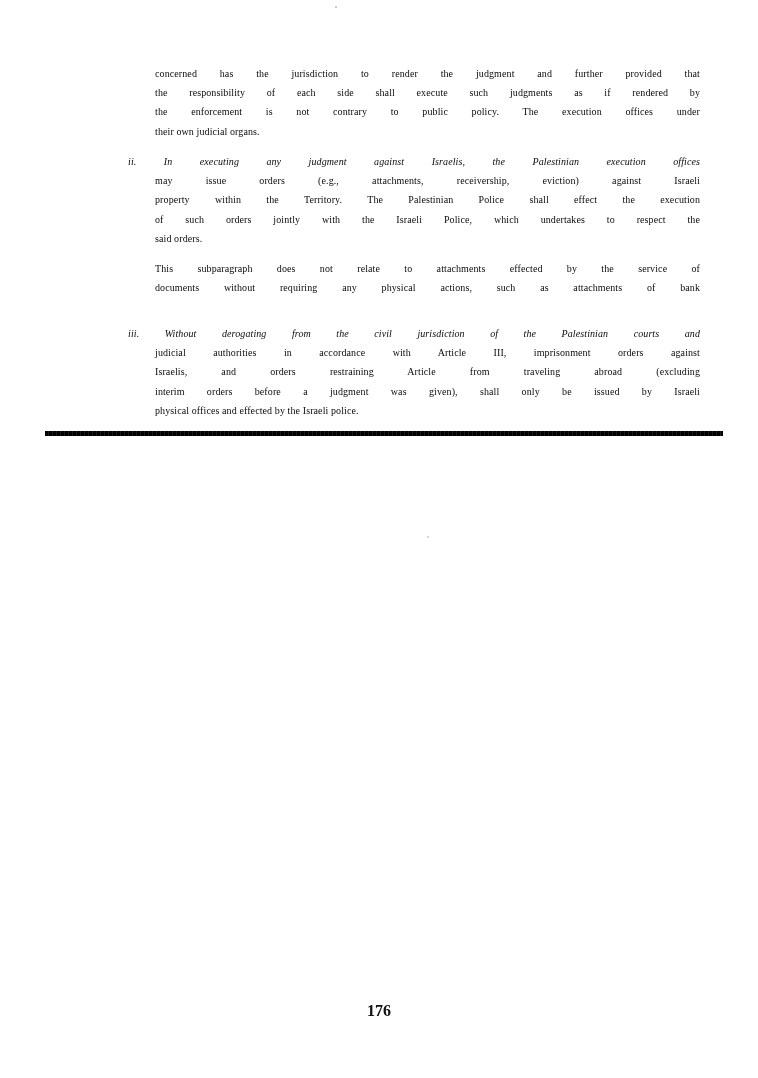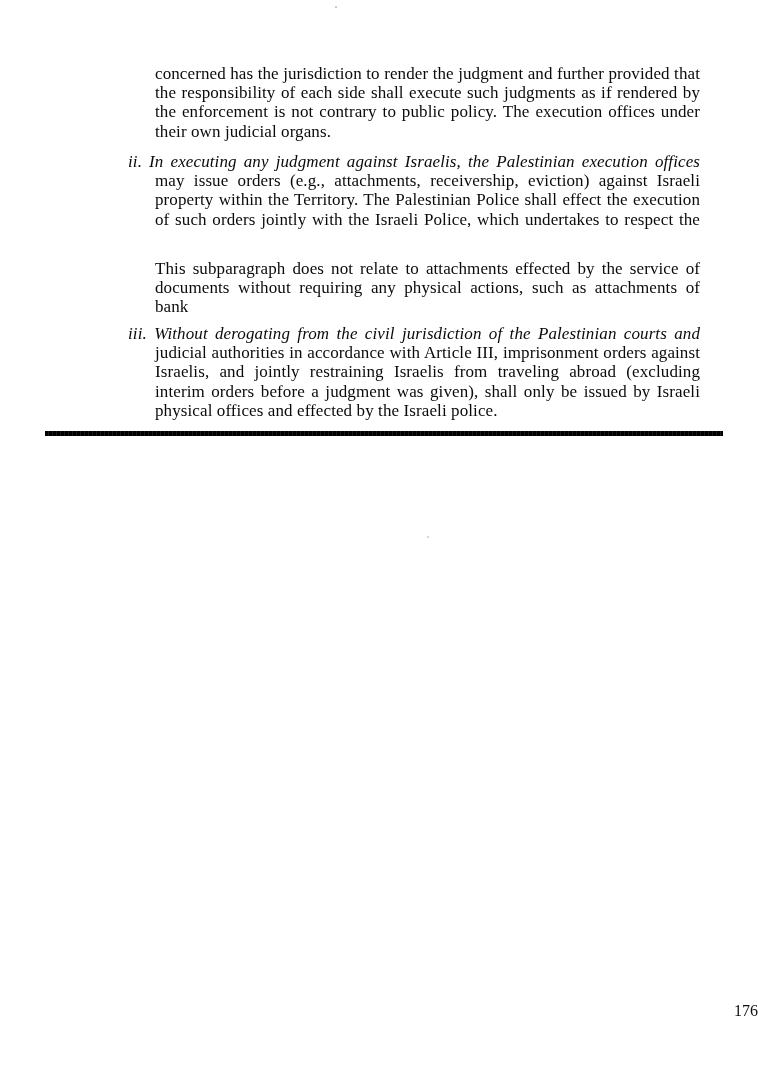"concerned has the jurisdiction to" .pline { font-size: 17px -> 10px }
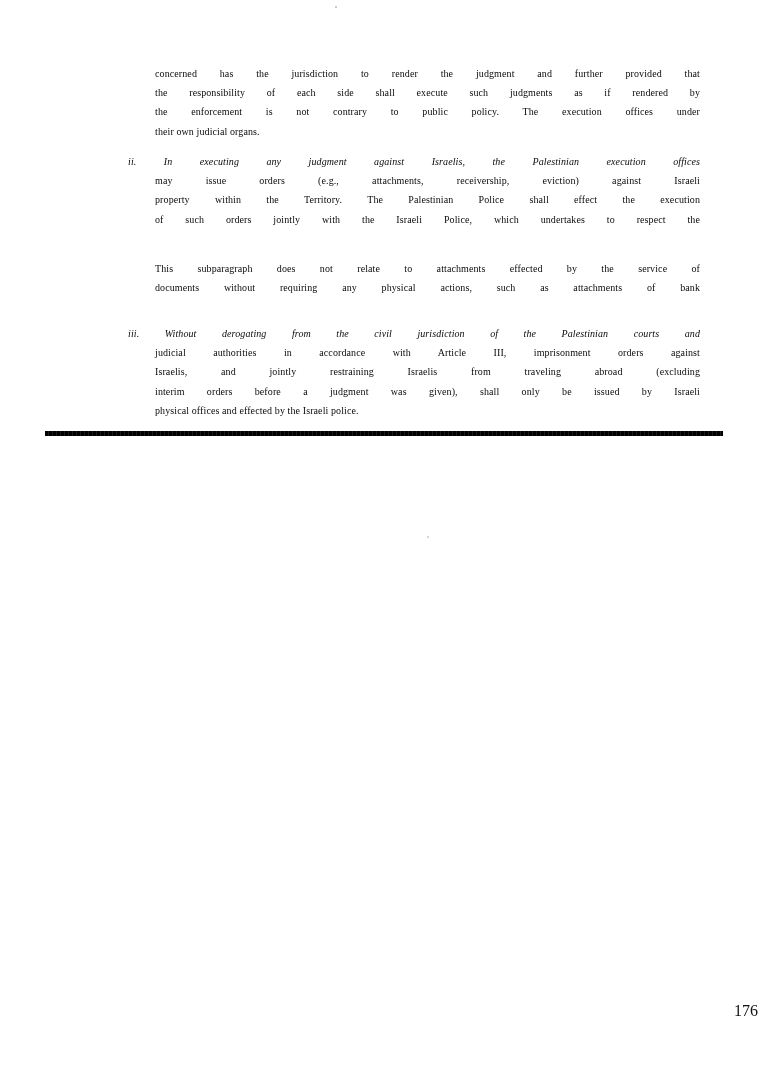"said orders." div.pline { html: none -> <div>said orders.</div> }
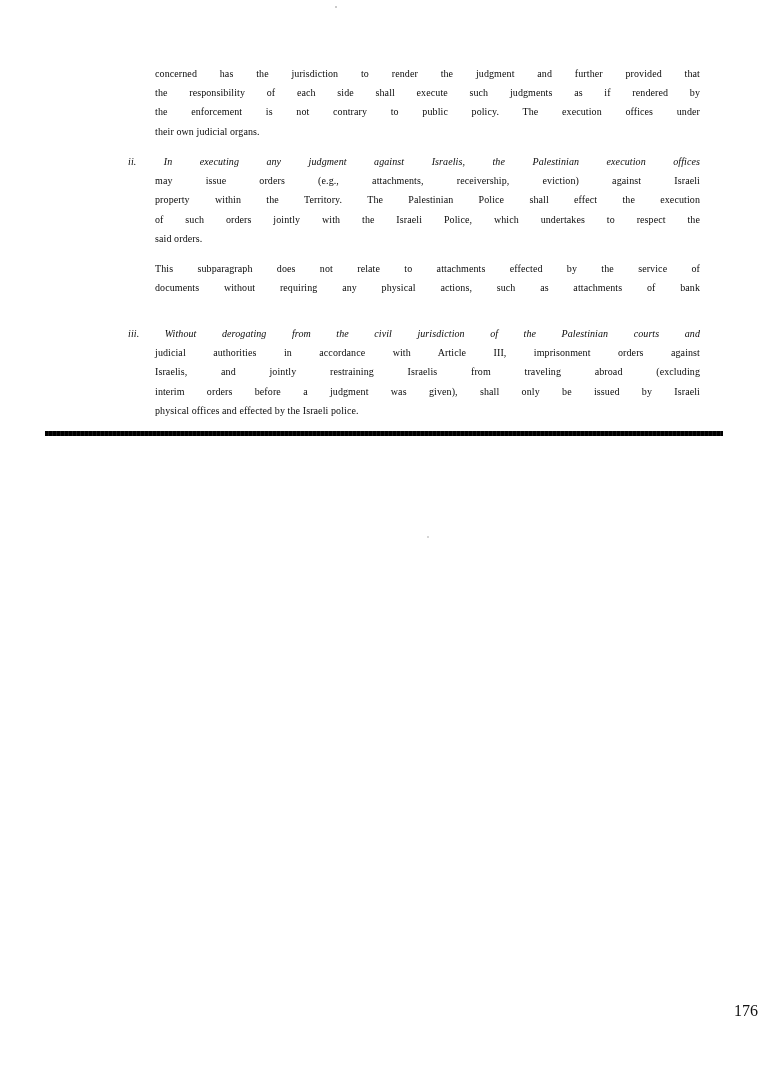"Israelis, and jointly restraining" div.pline { text: jointly    restraining  Israelis -> orders    restraining  Article }
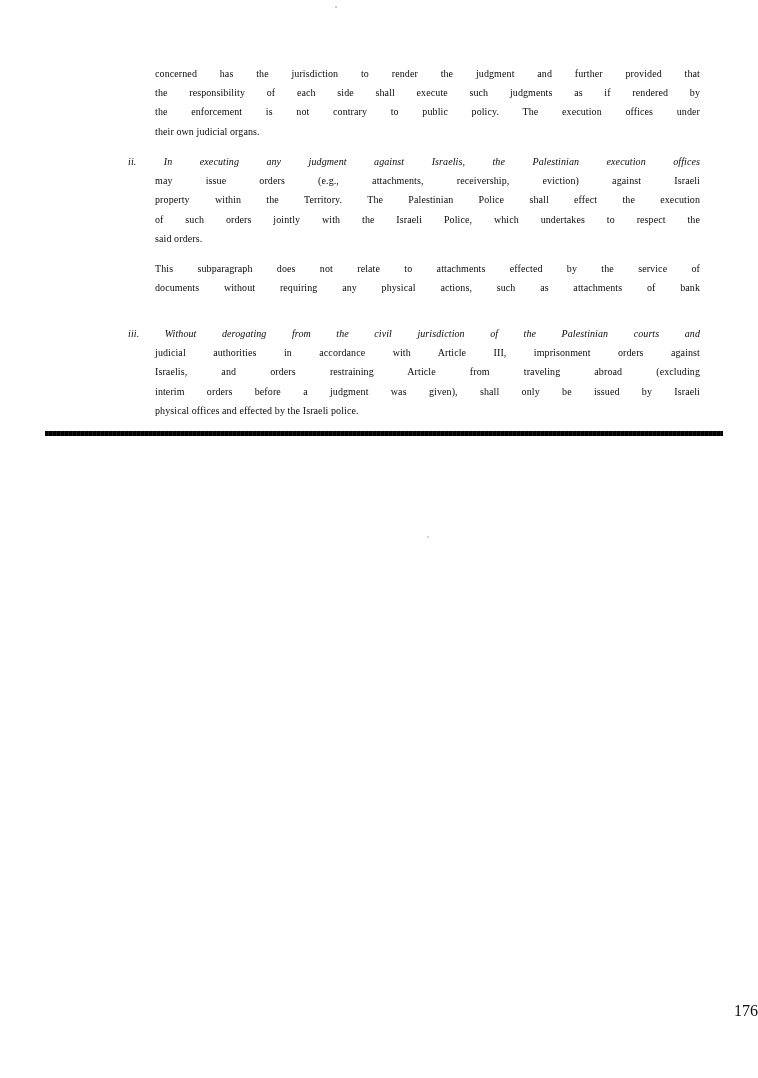"176" .page-number { font-weight: none -> bold; text-align: right -> center }
